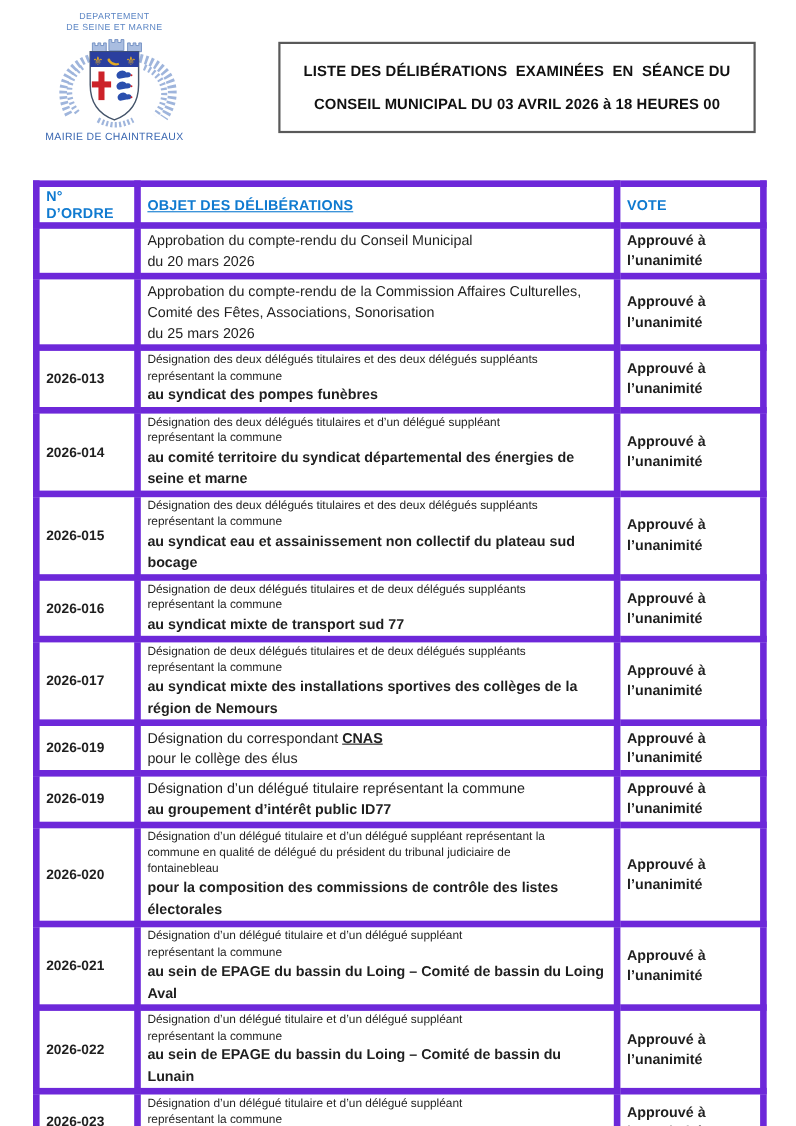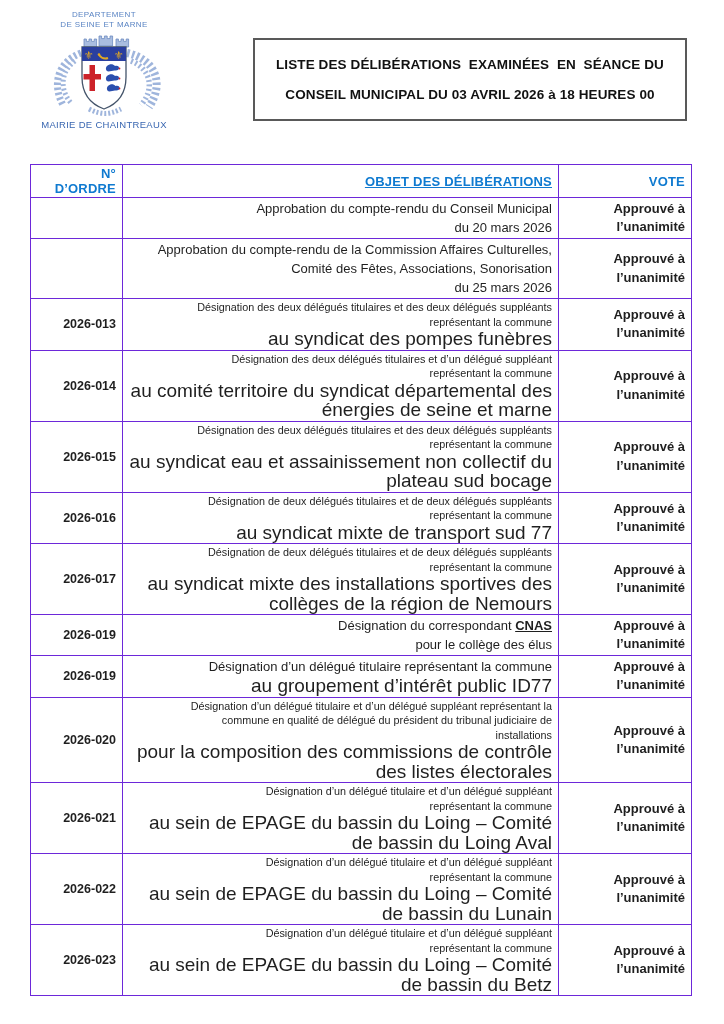"N° D’ORDRE" table.delibs th, table.delibs td { border: 1px solid #6d28d9 -> 6px solid #6d28d9; text-align: right -> left }
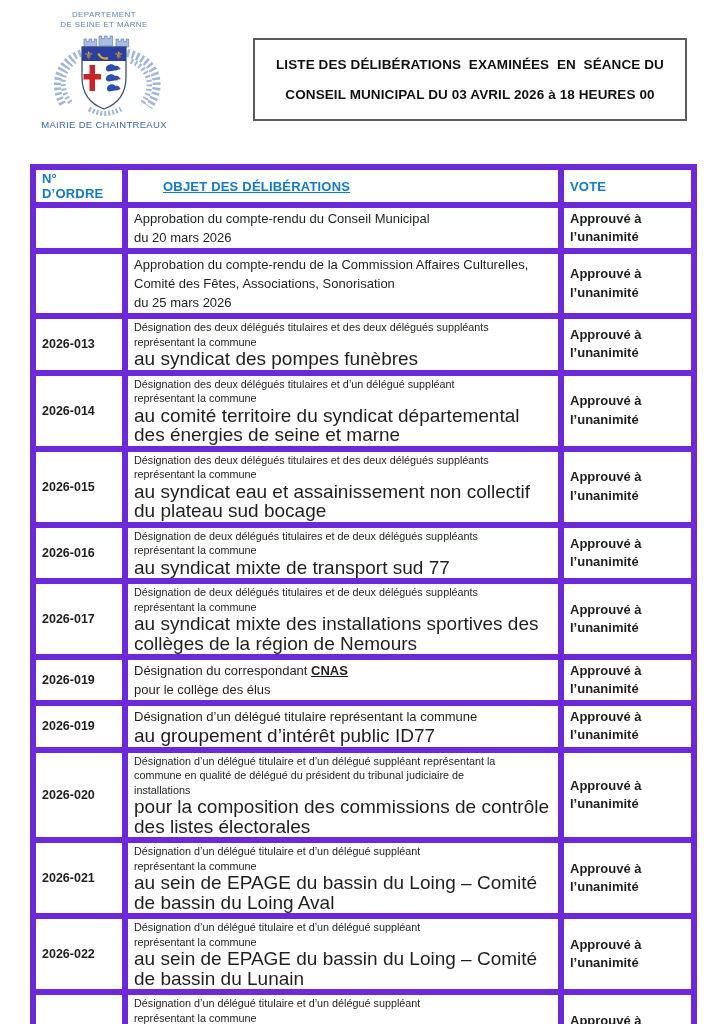"OBJET DES DÉLIBÉRATIONS" table.delibs th .u { margin-left: 29px -> none }
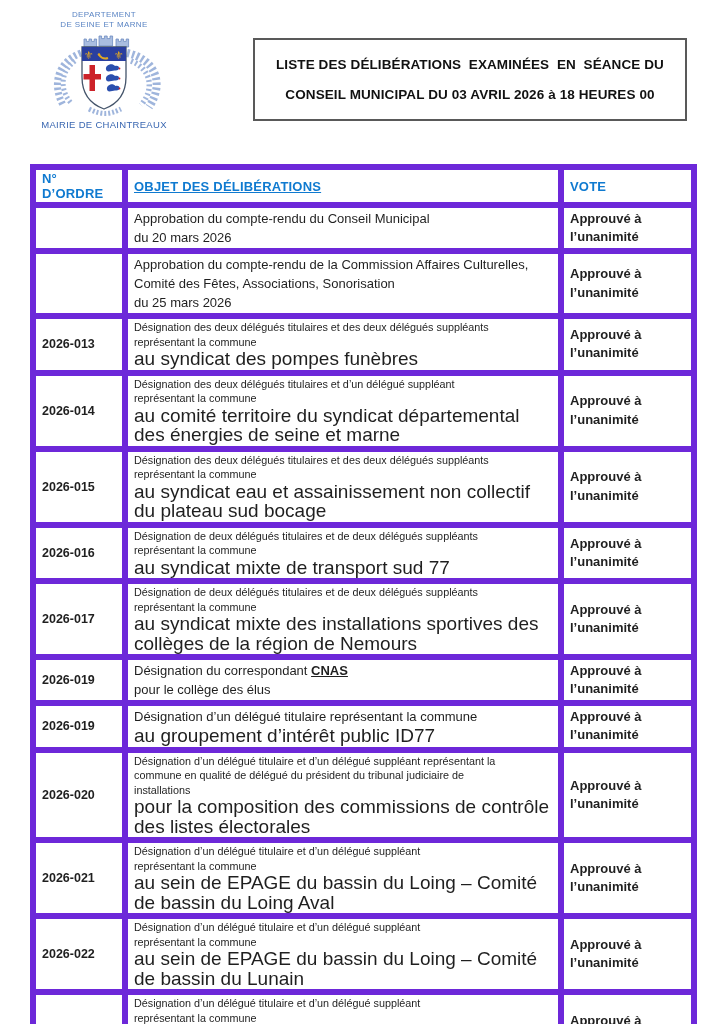"au syndicat des pompes funèbres" .ln-bold { font-size: 19px -> 13px; font-weight: normal -> bold }
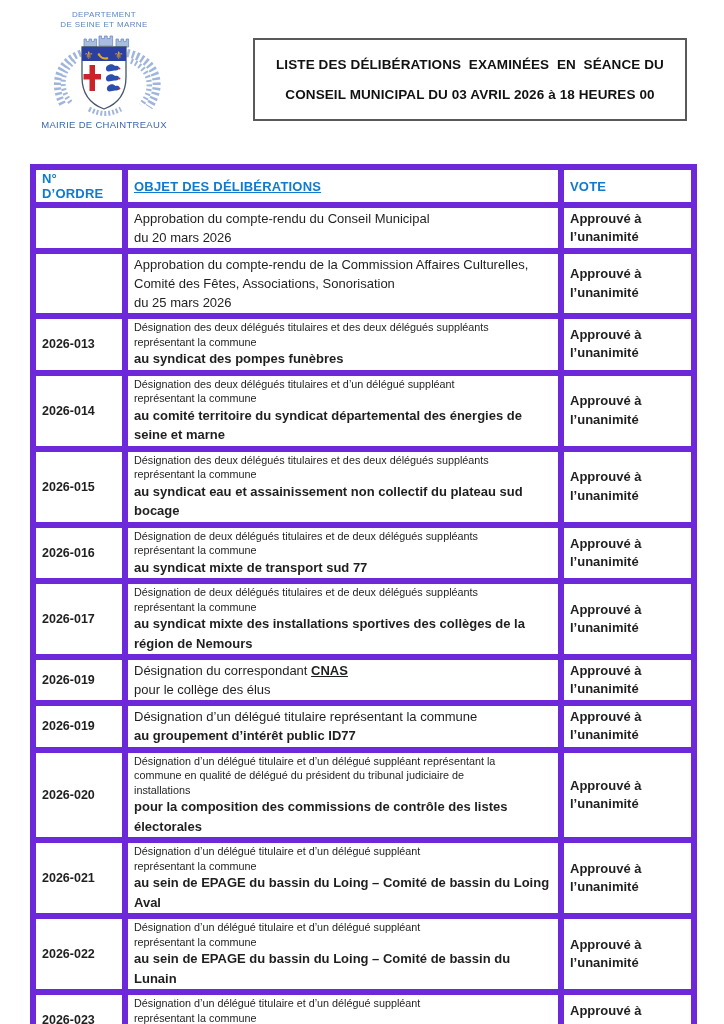"installations" span { text: installations -> fontainebleau }
